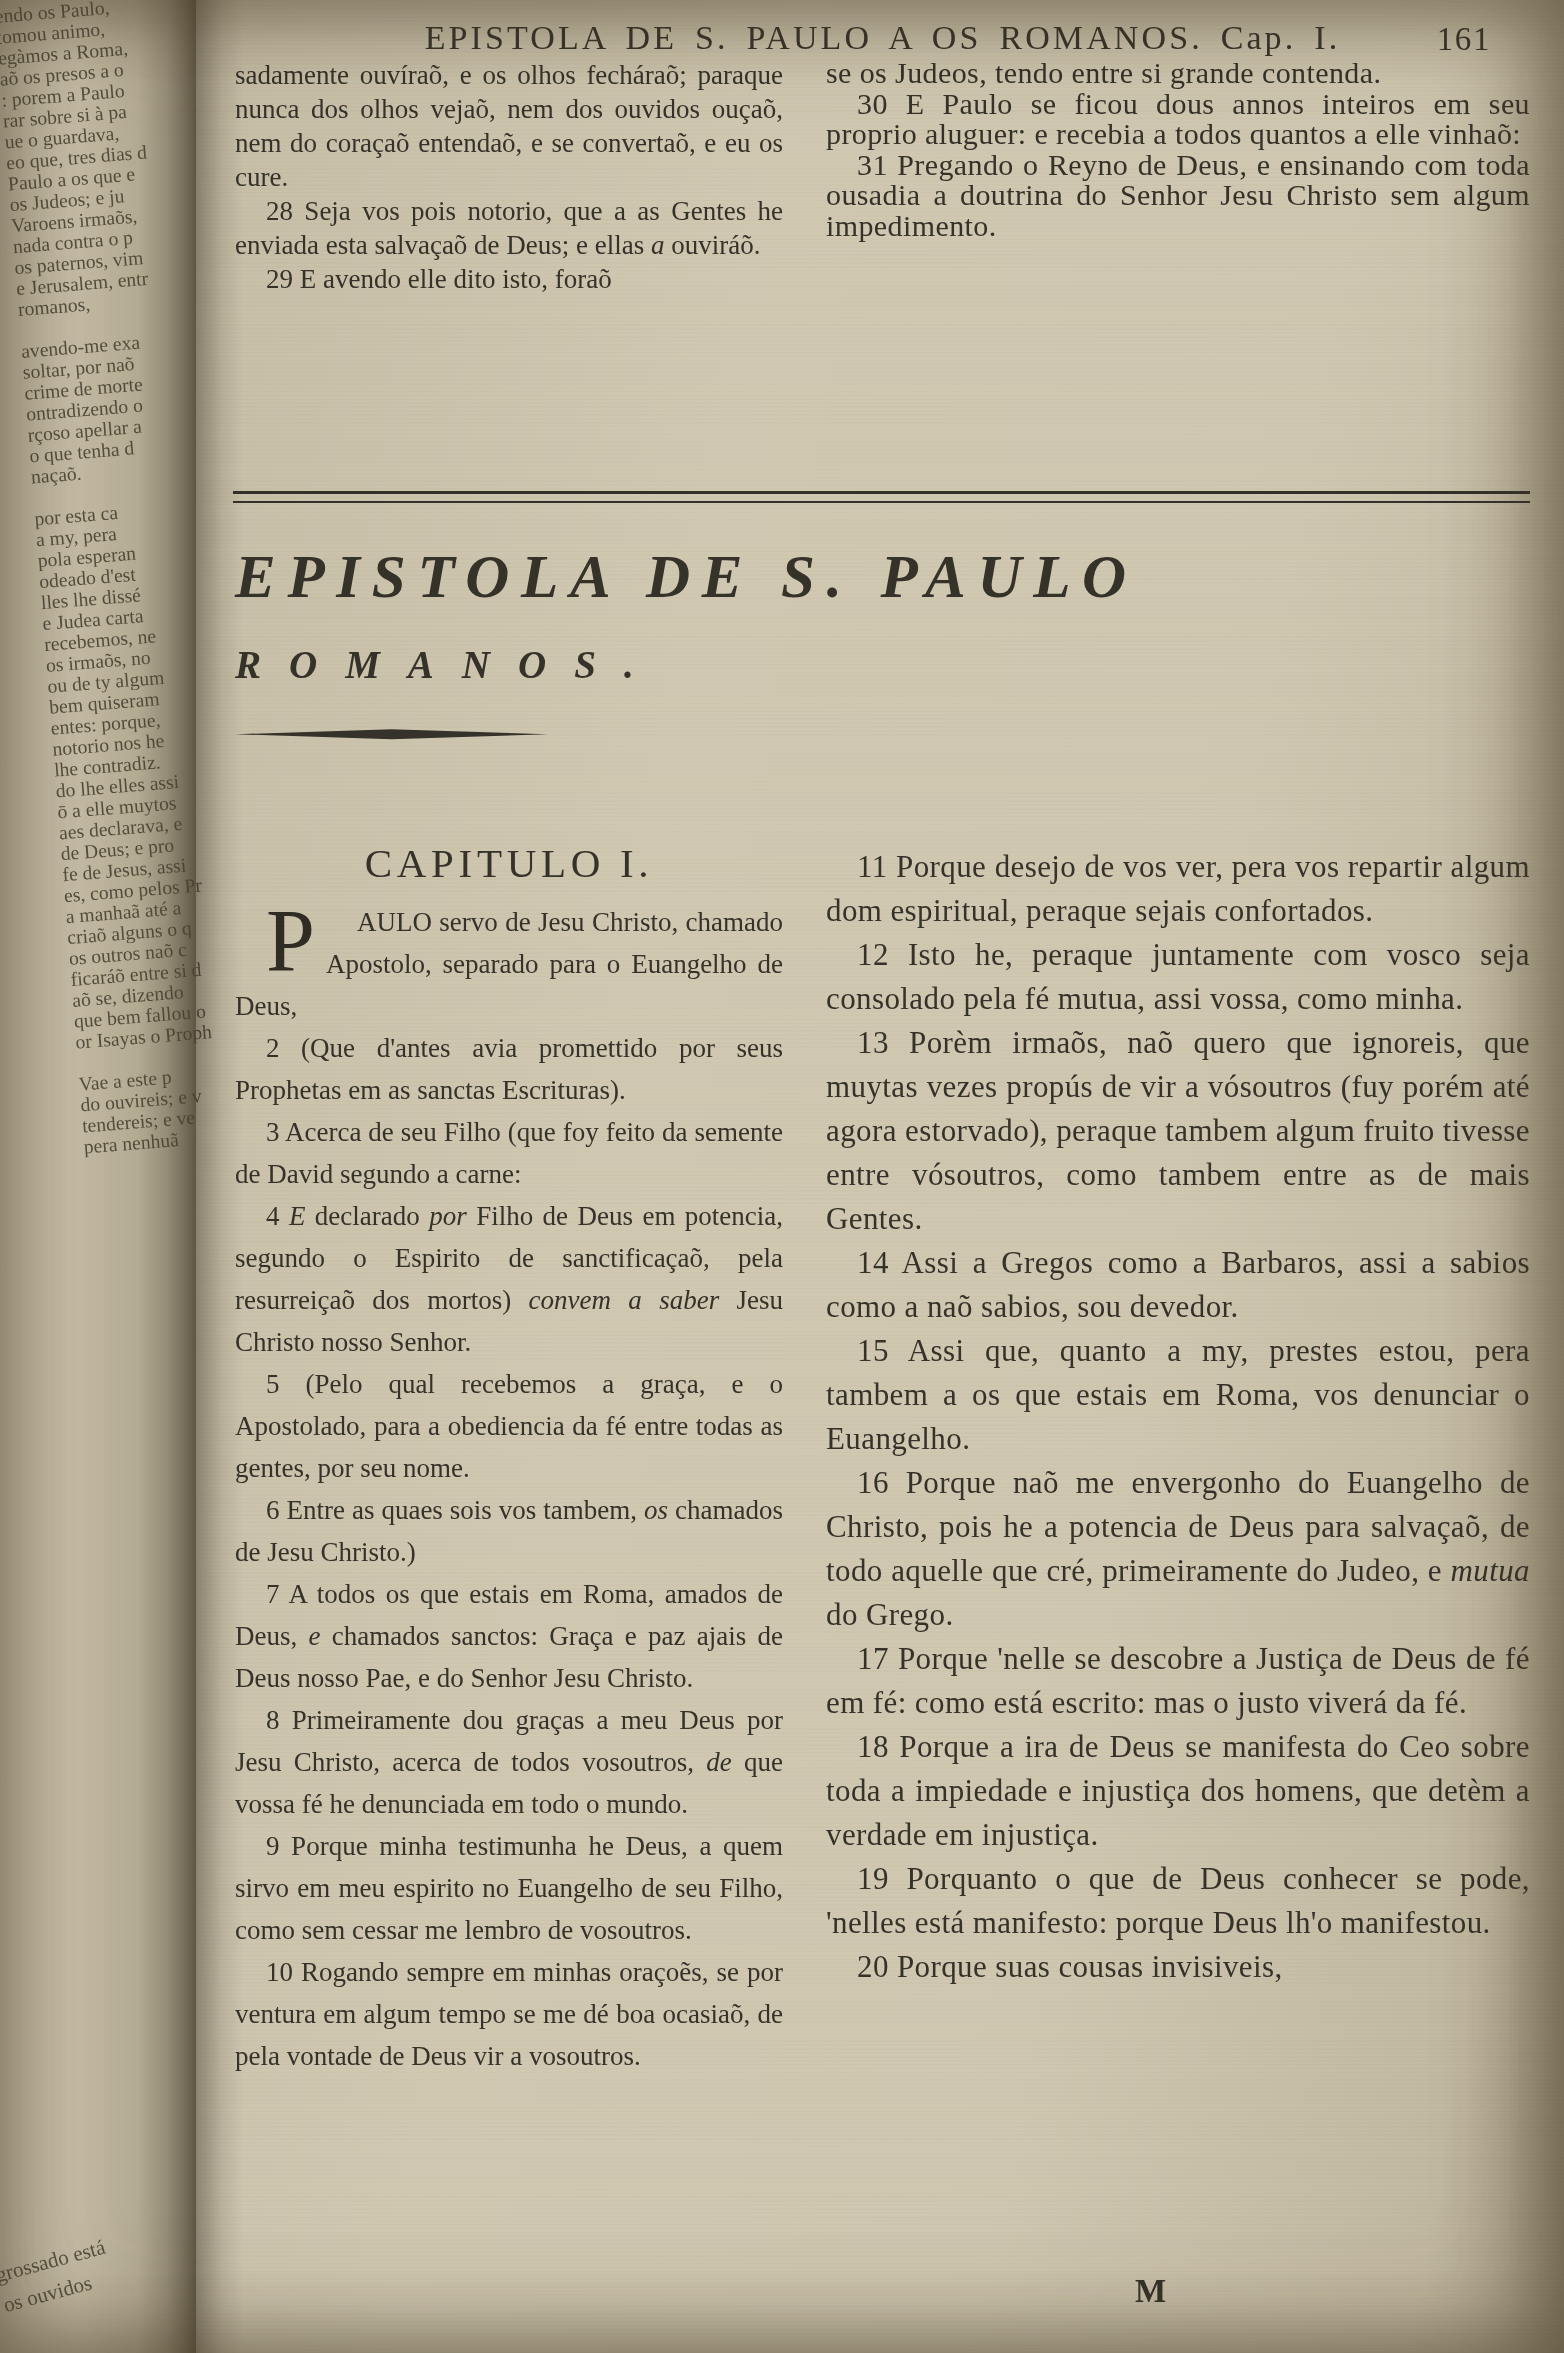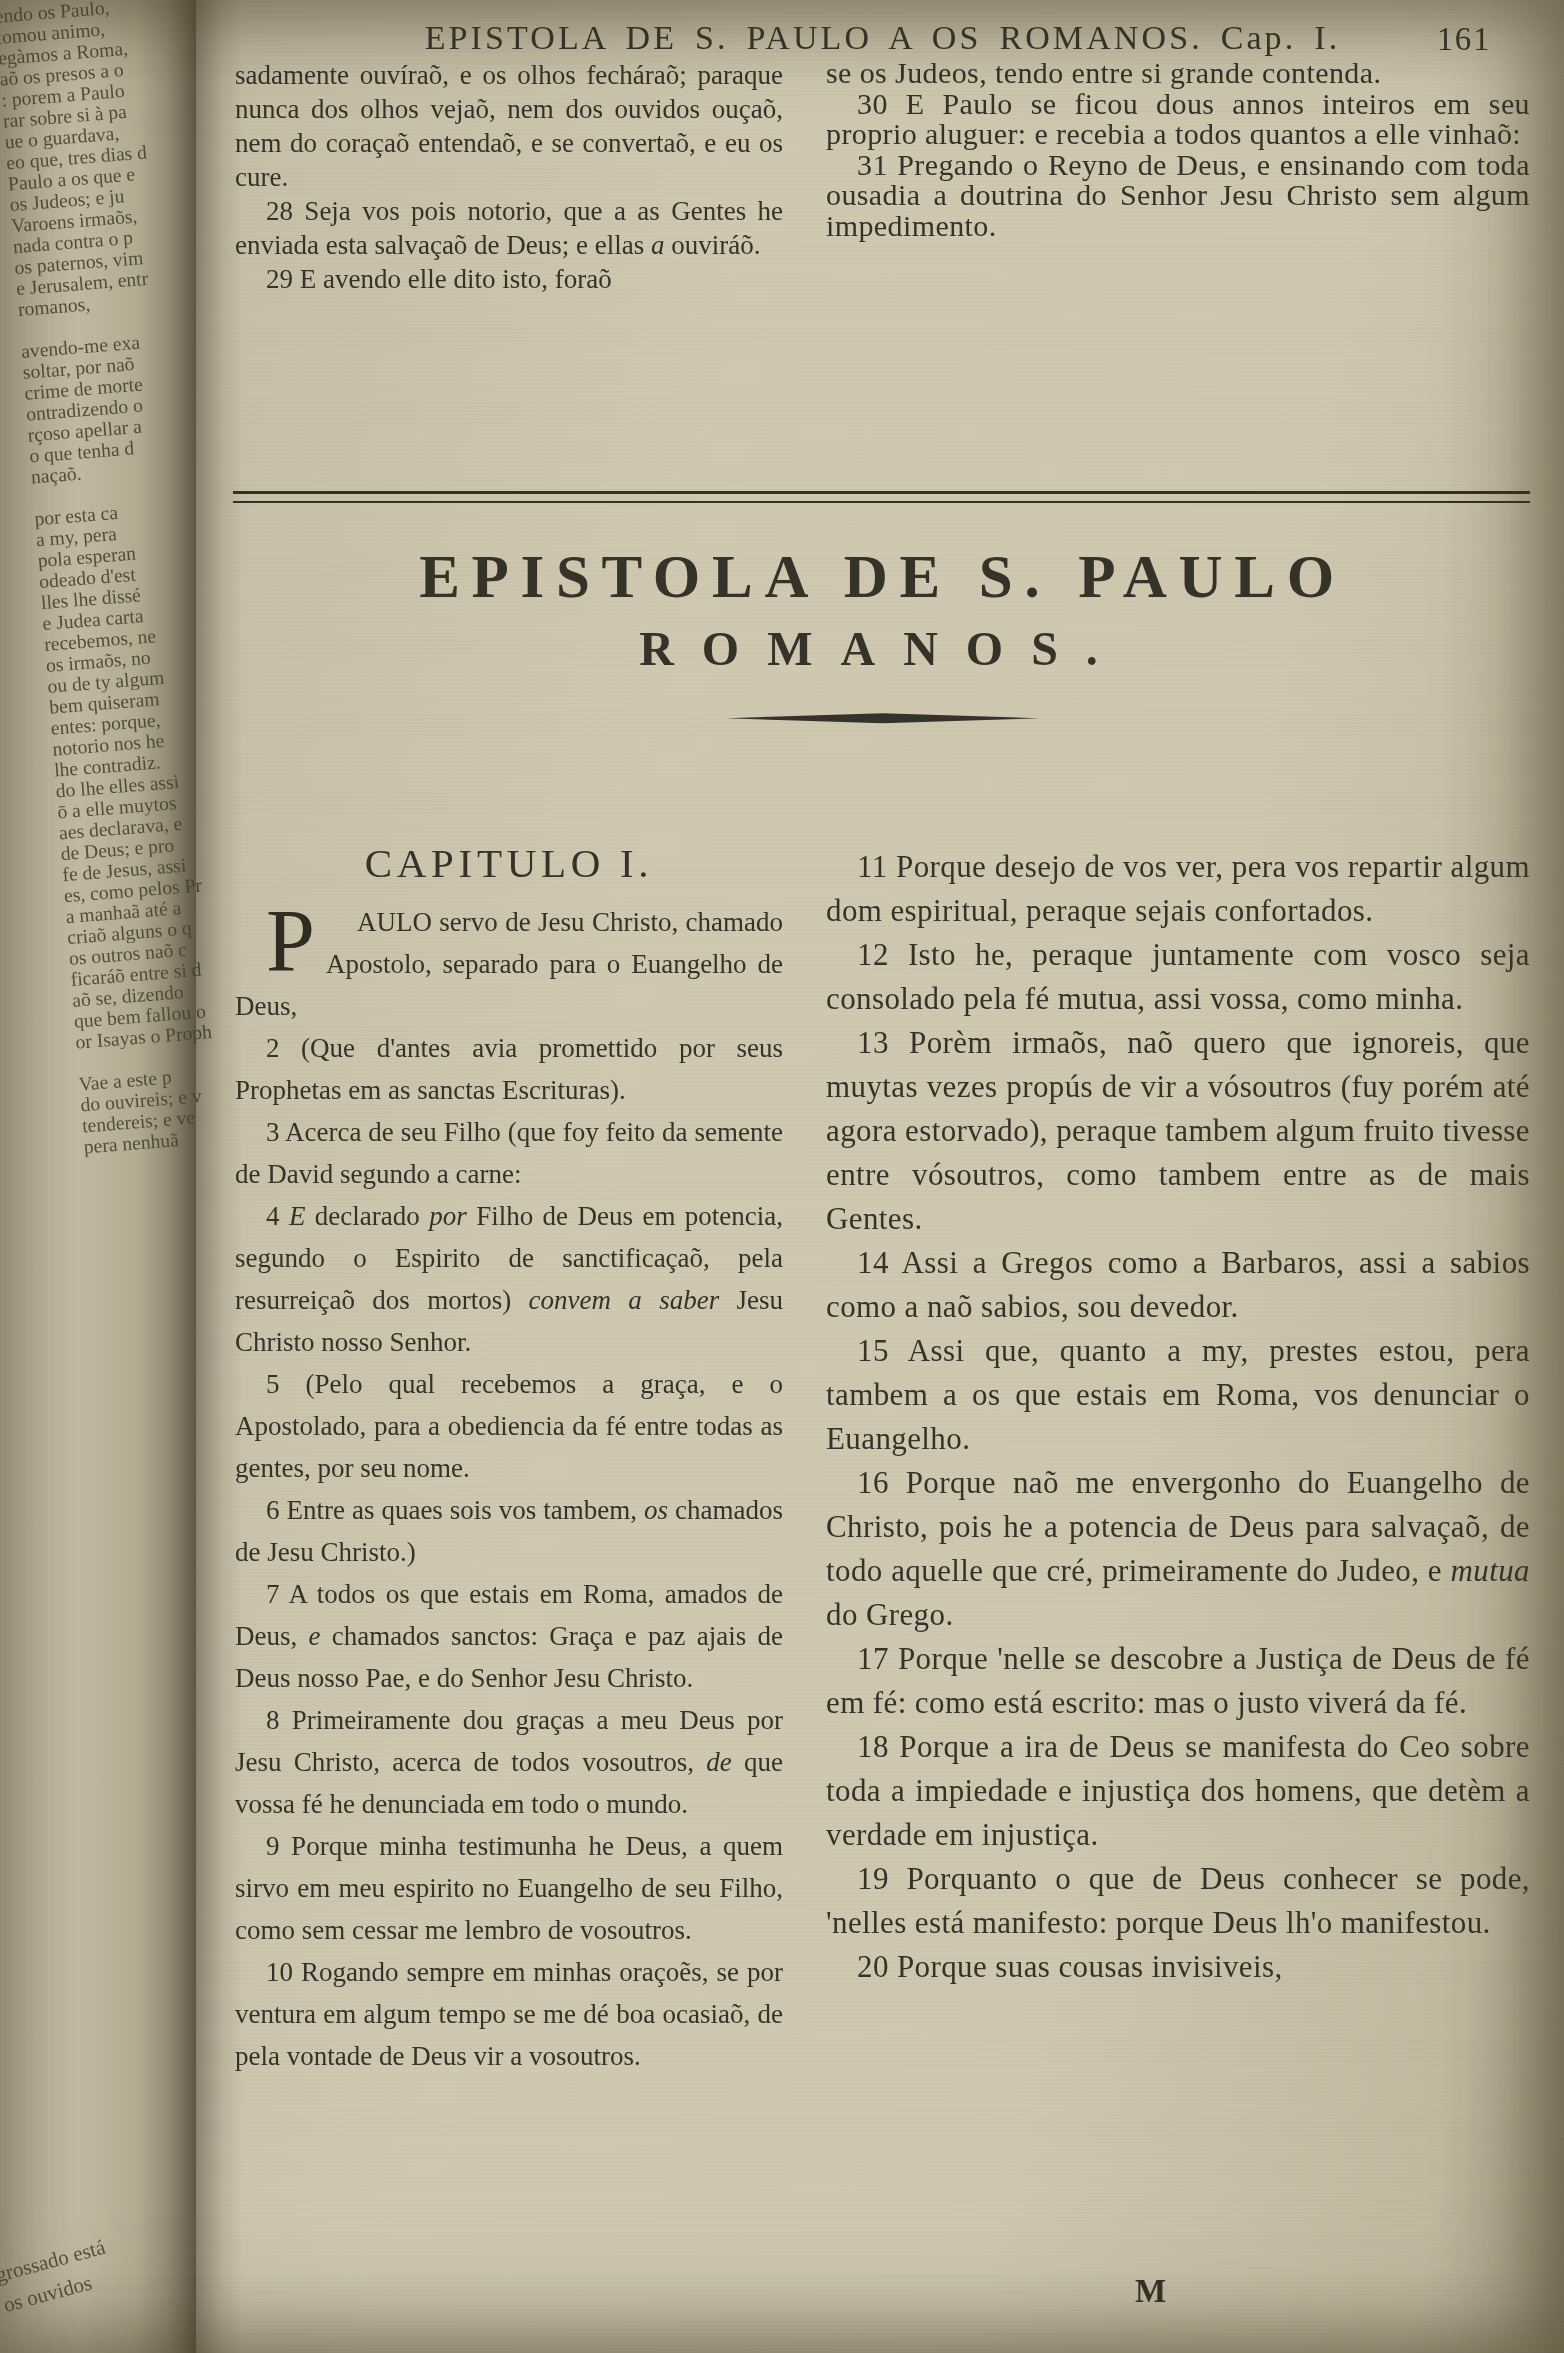"EPISTOLA DE S. PAULO" .title-block { font-style: none -> italic; text-align: center -> left }
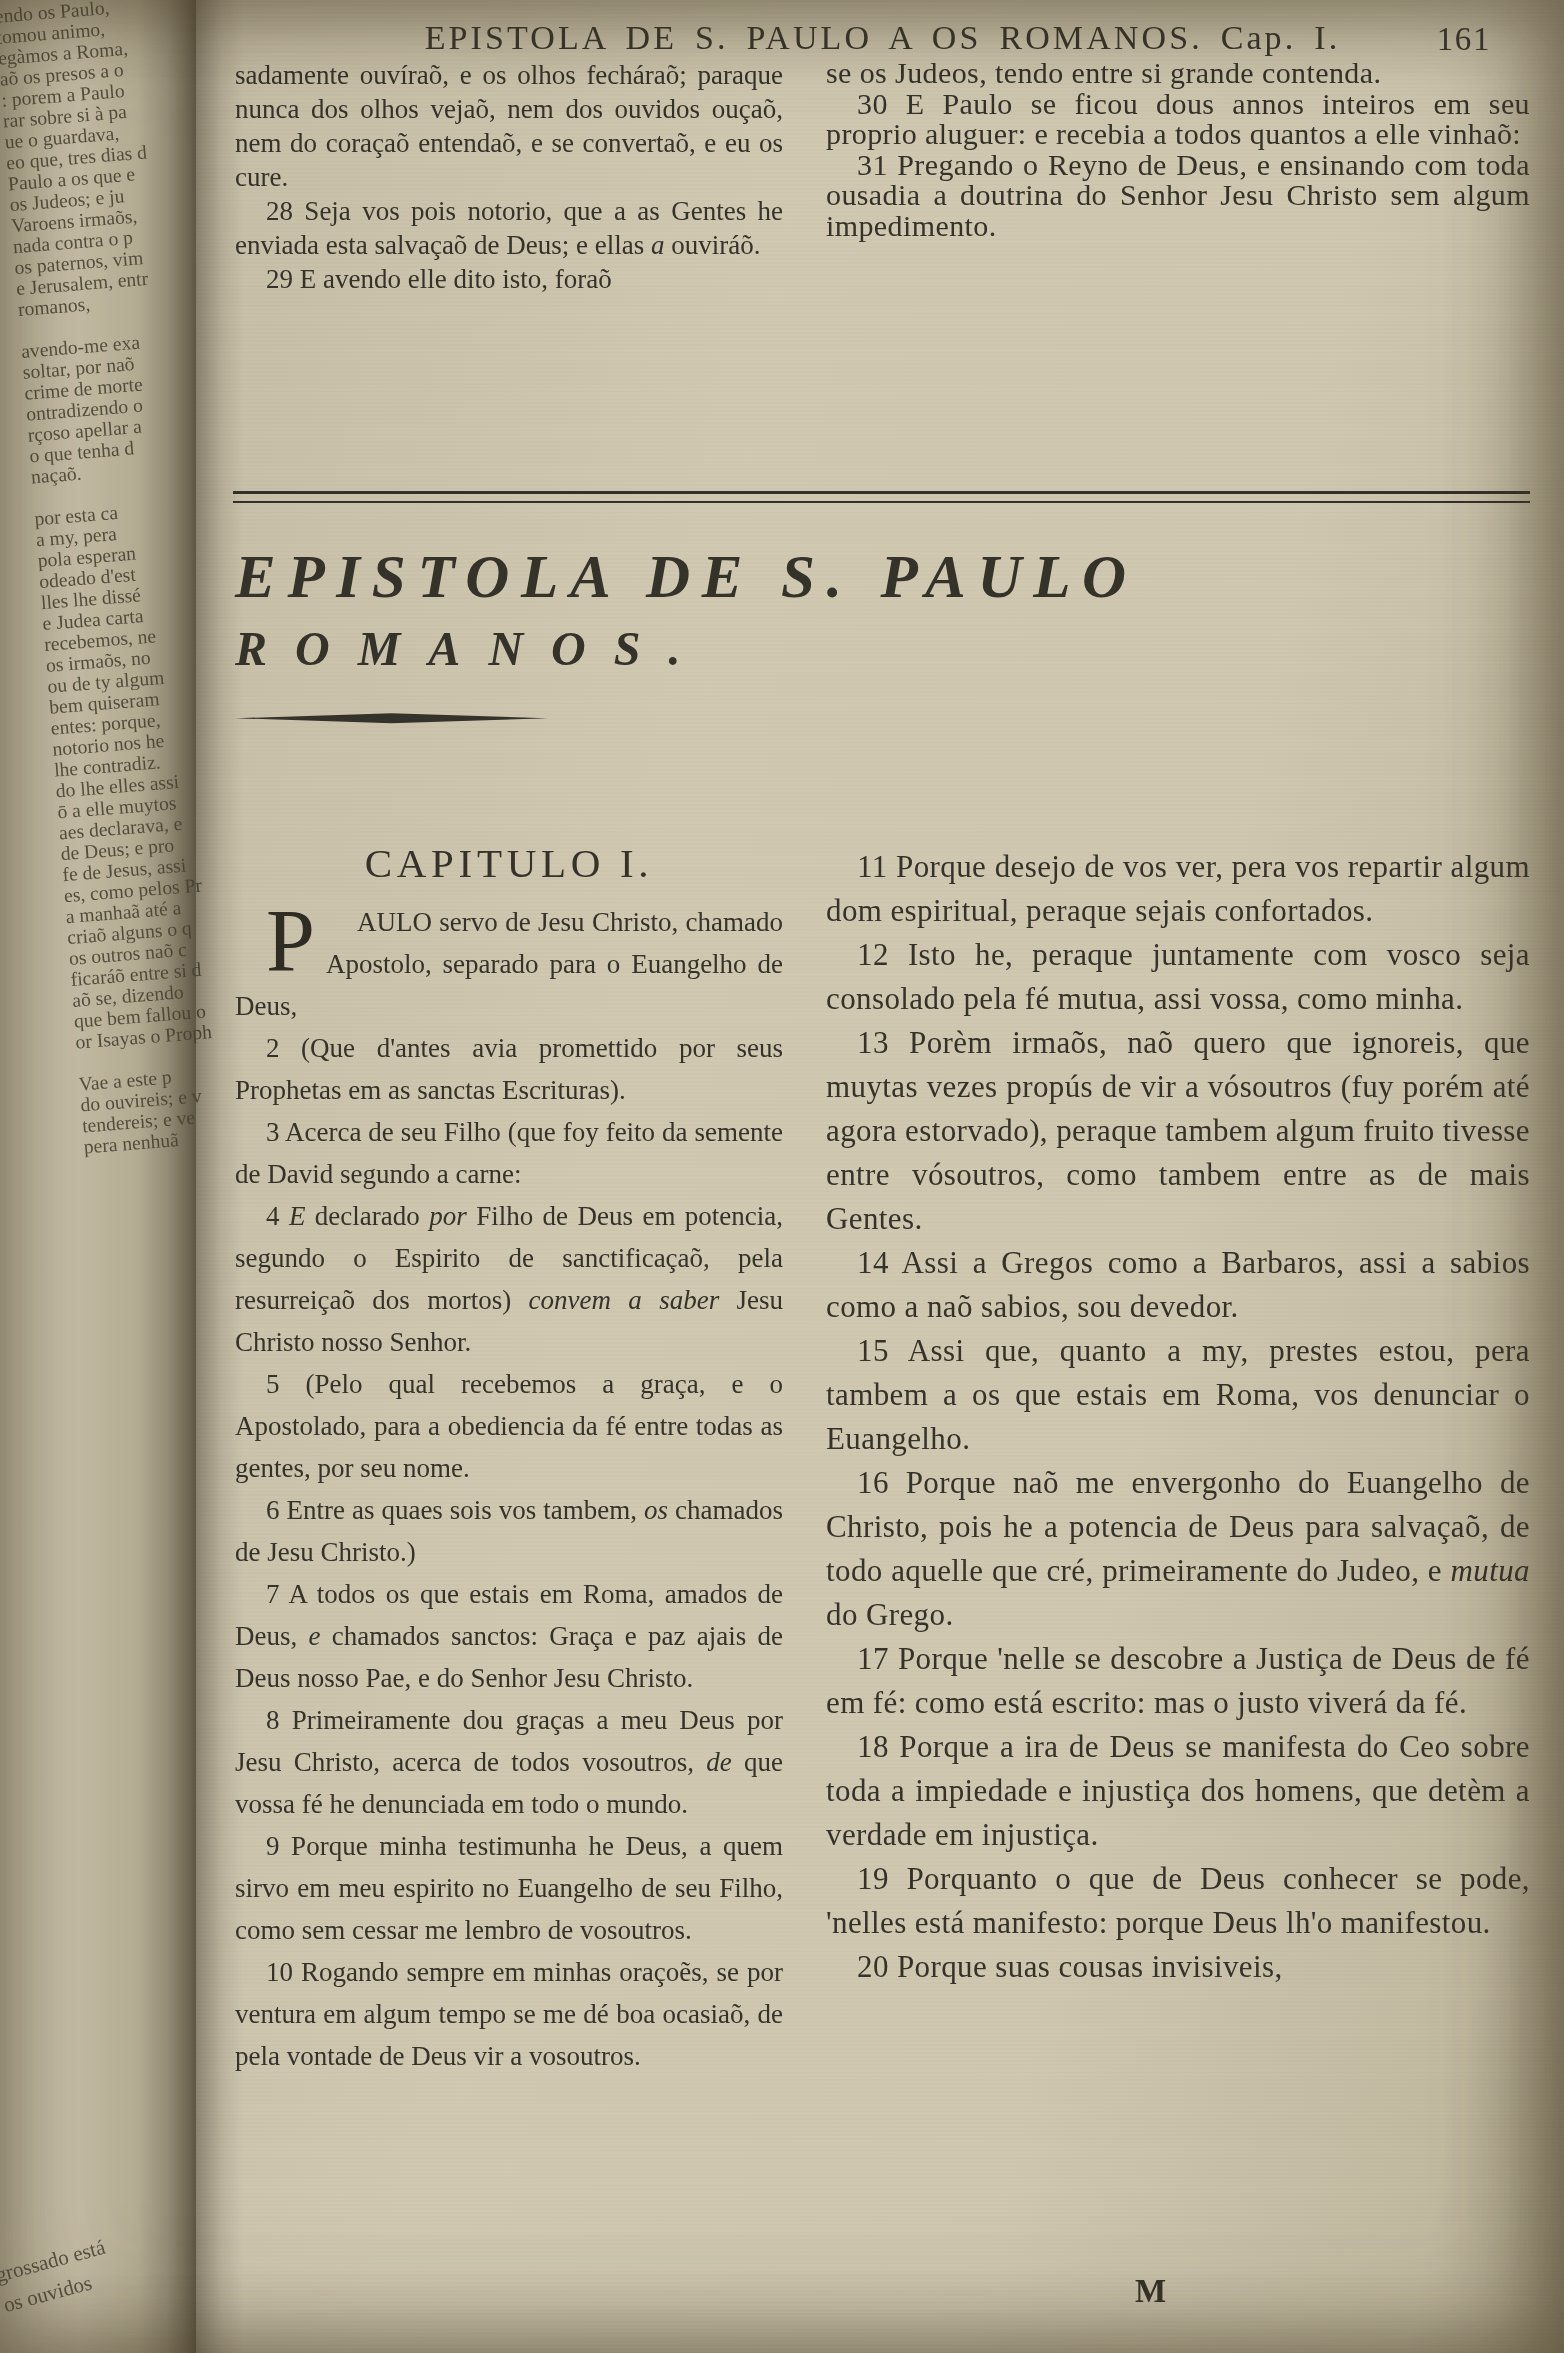"ROMANOS." .title-line3 { font-size: 48px -> 39px; margin-top: 6px -> 22px }
